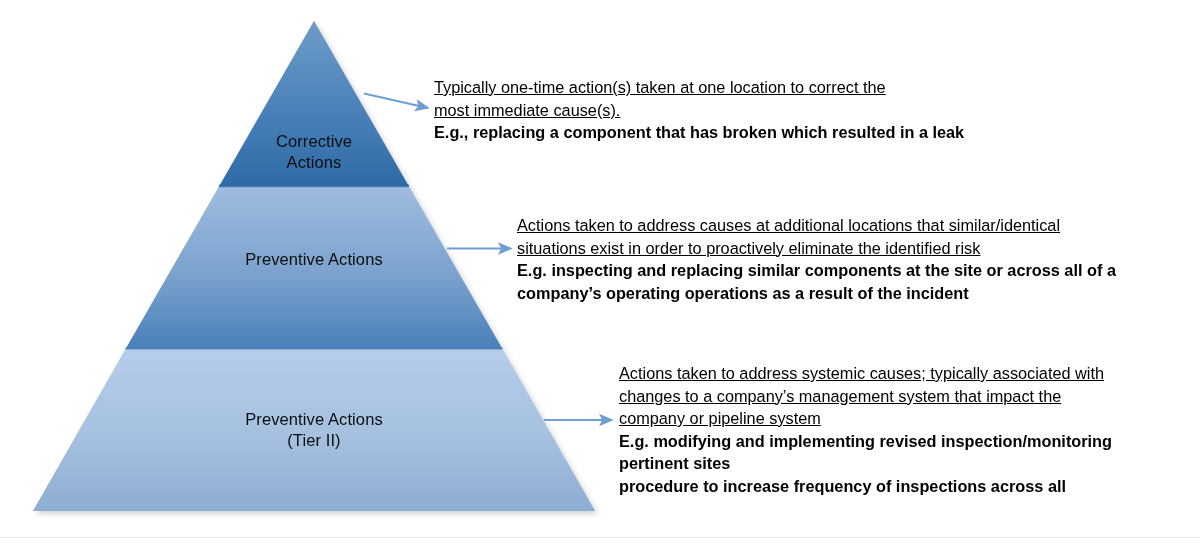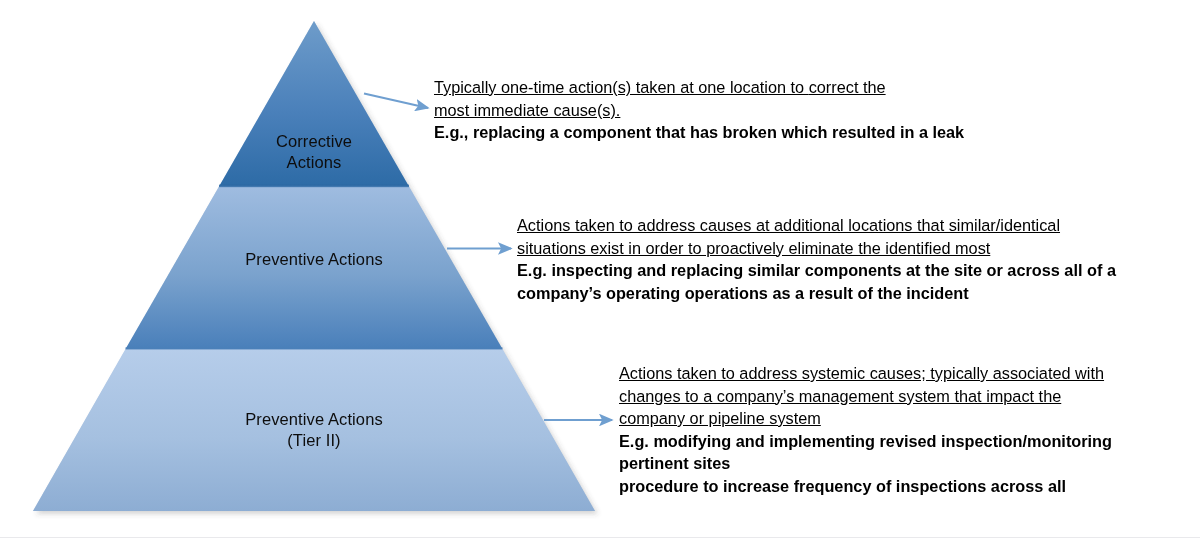"situations exist in order to" div.plain { text: most -> risk }
